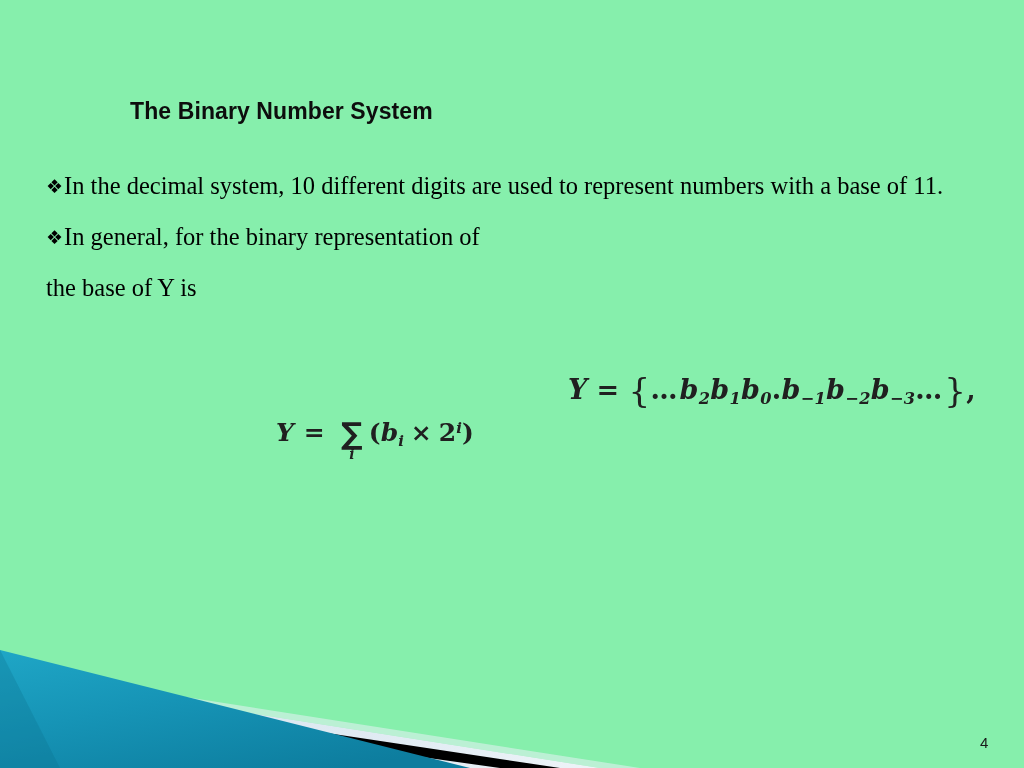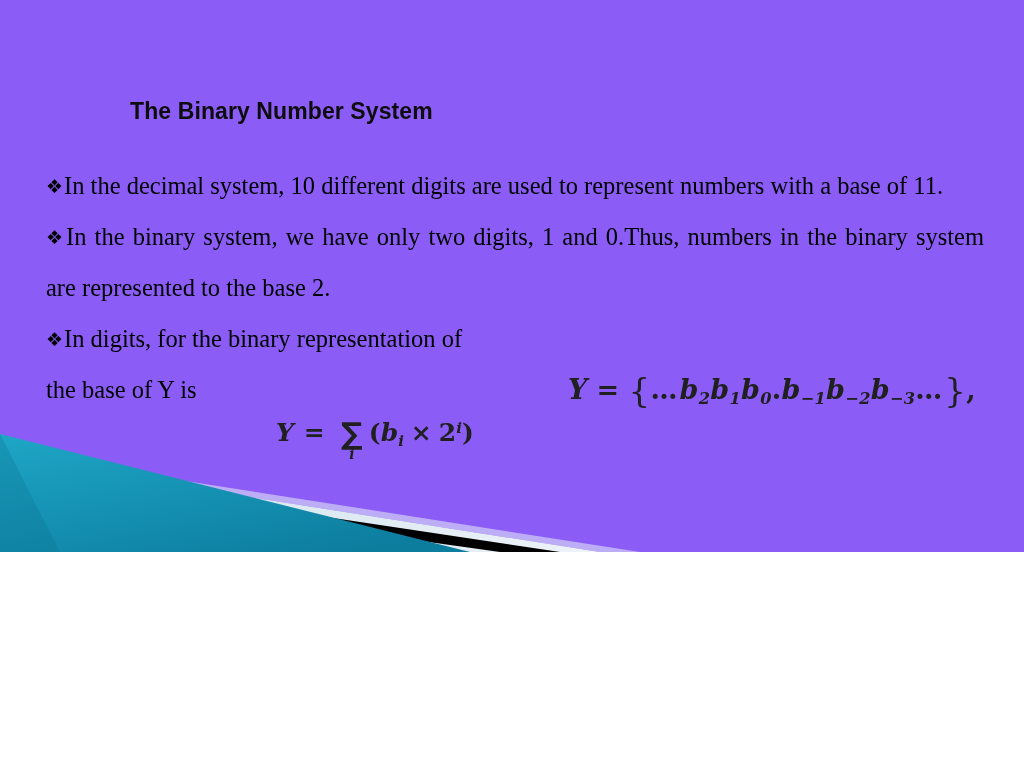"The Binary Number System" .slide { background: #8b5cf6 -> #86efac; height: 552px -> 768px }
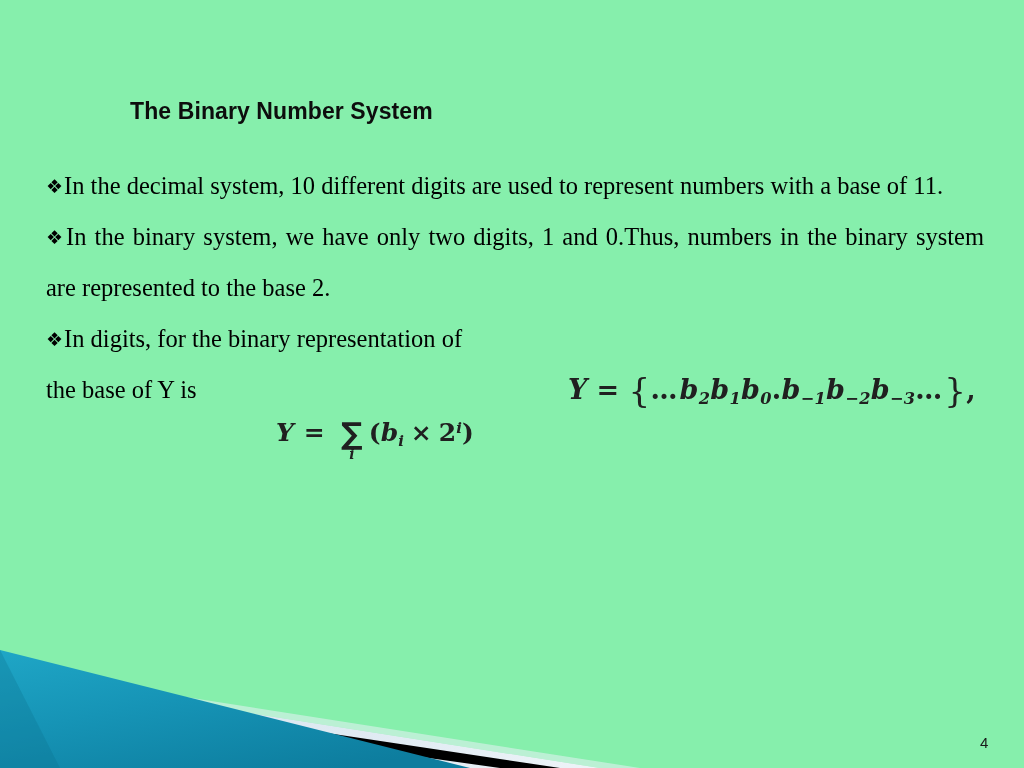"❖In the binary system, we" p.para { html: <p><span>❖</span><span>In the binary system, we have only two digits, 1 and 0.Thus, numbers in the binary system are represented to the base 2.</span></p> -> none }
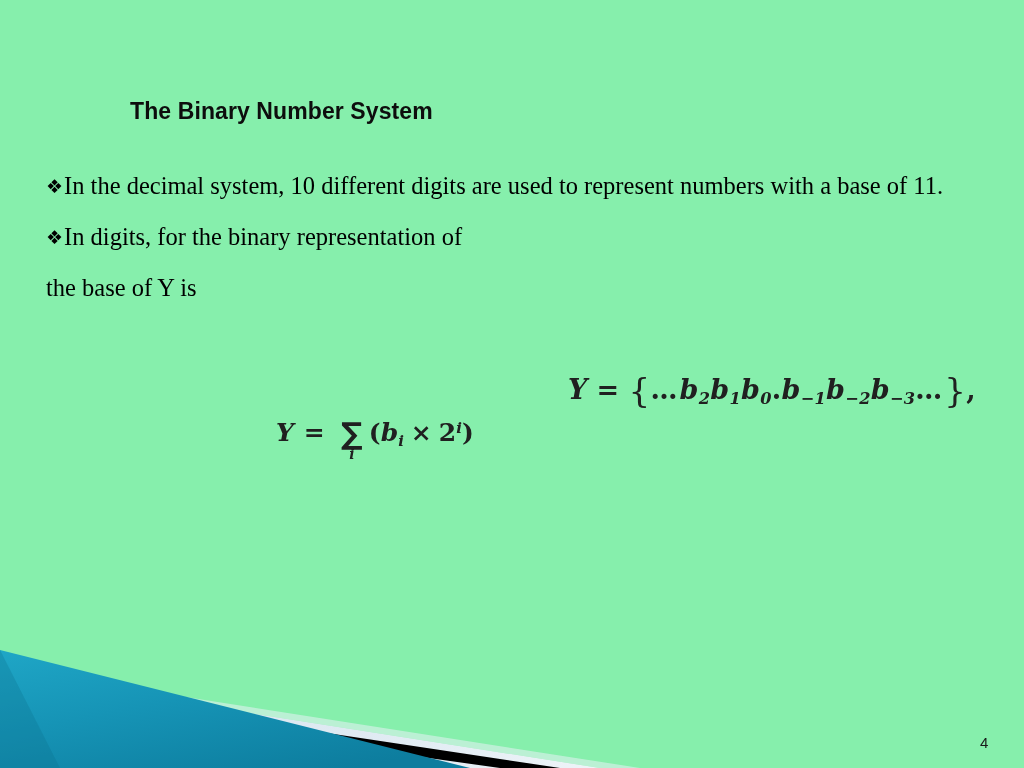"In digits, for the binary" span { text: digits -> general }
